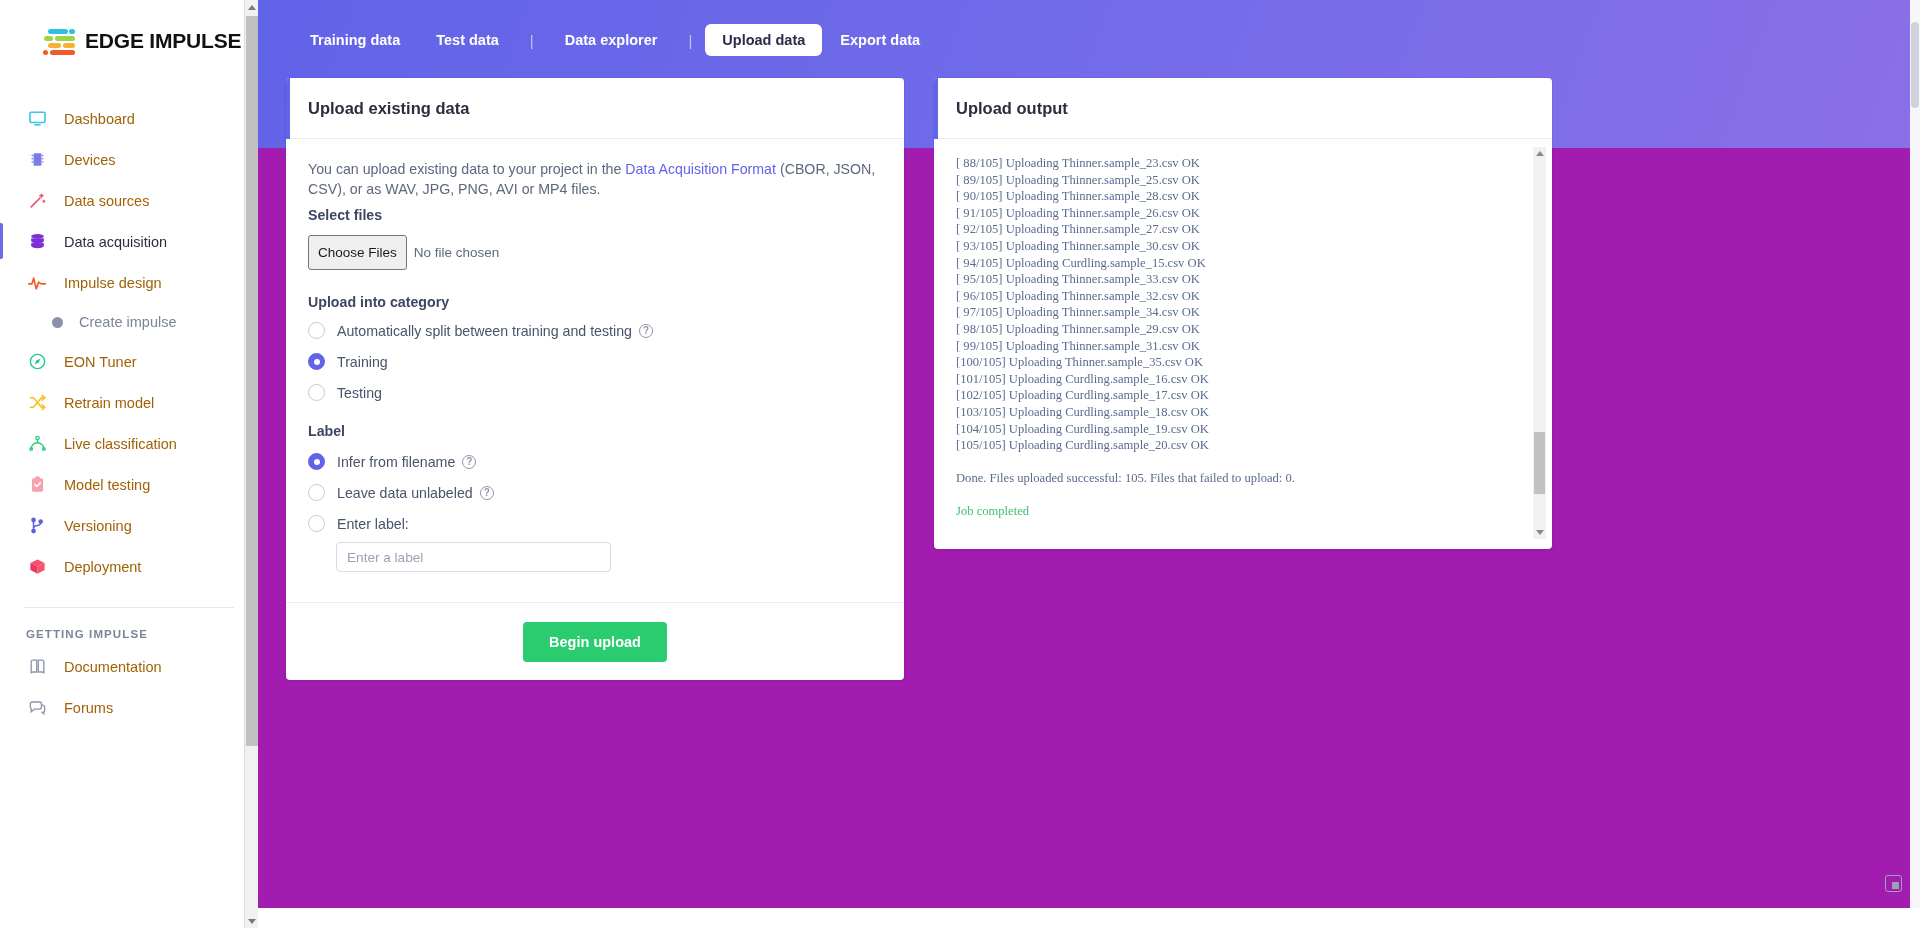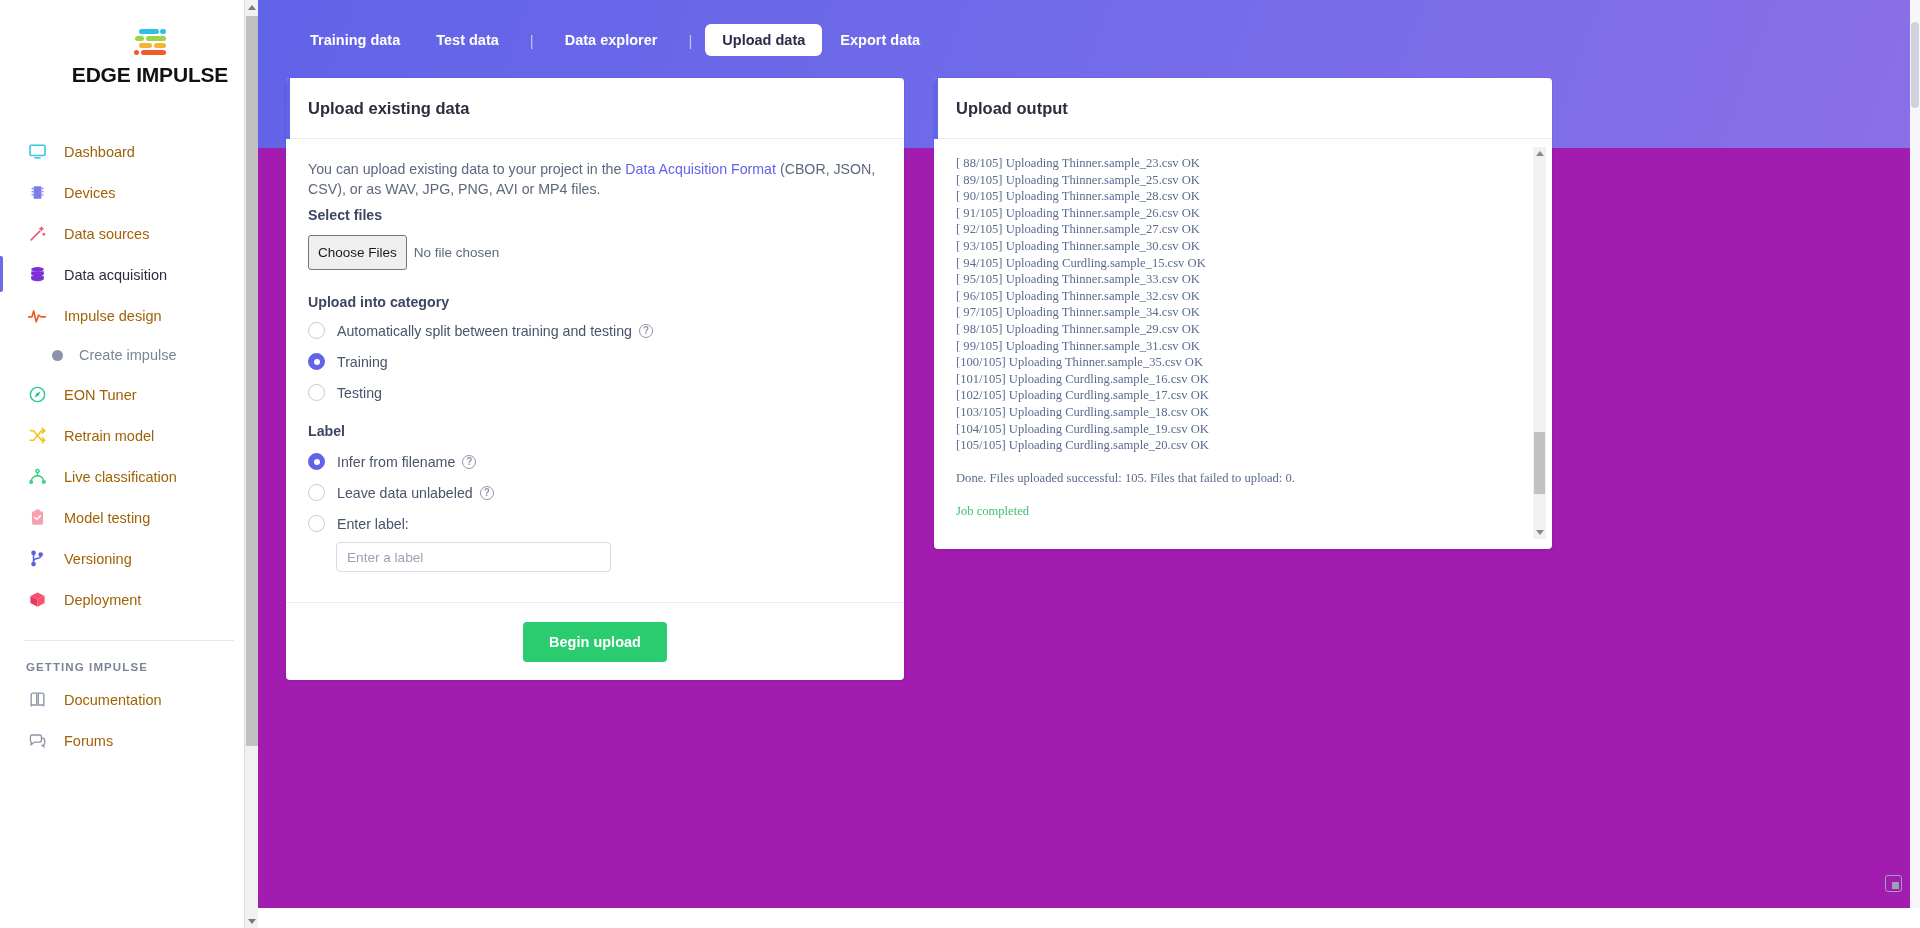"EDGE IMPULSE" .logo-row { flex-direction: column -> none }
